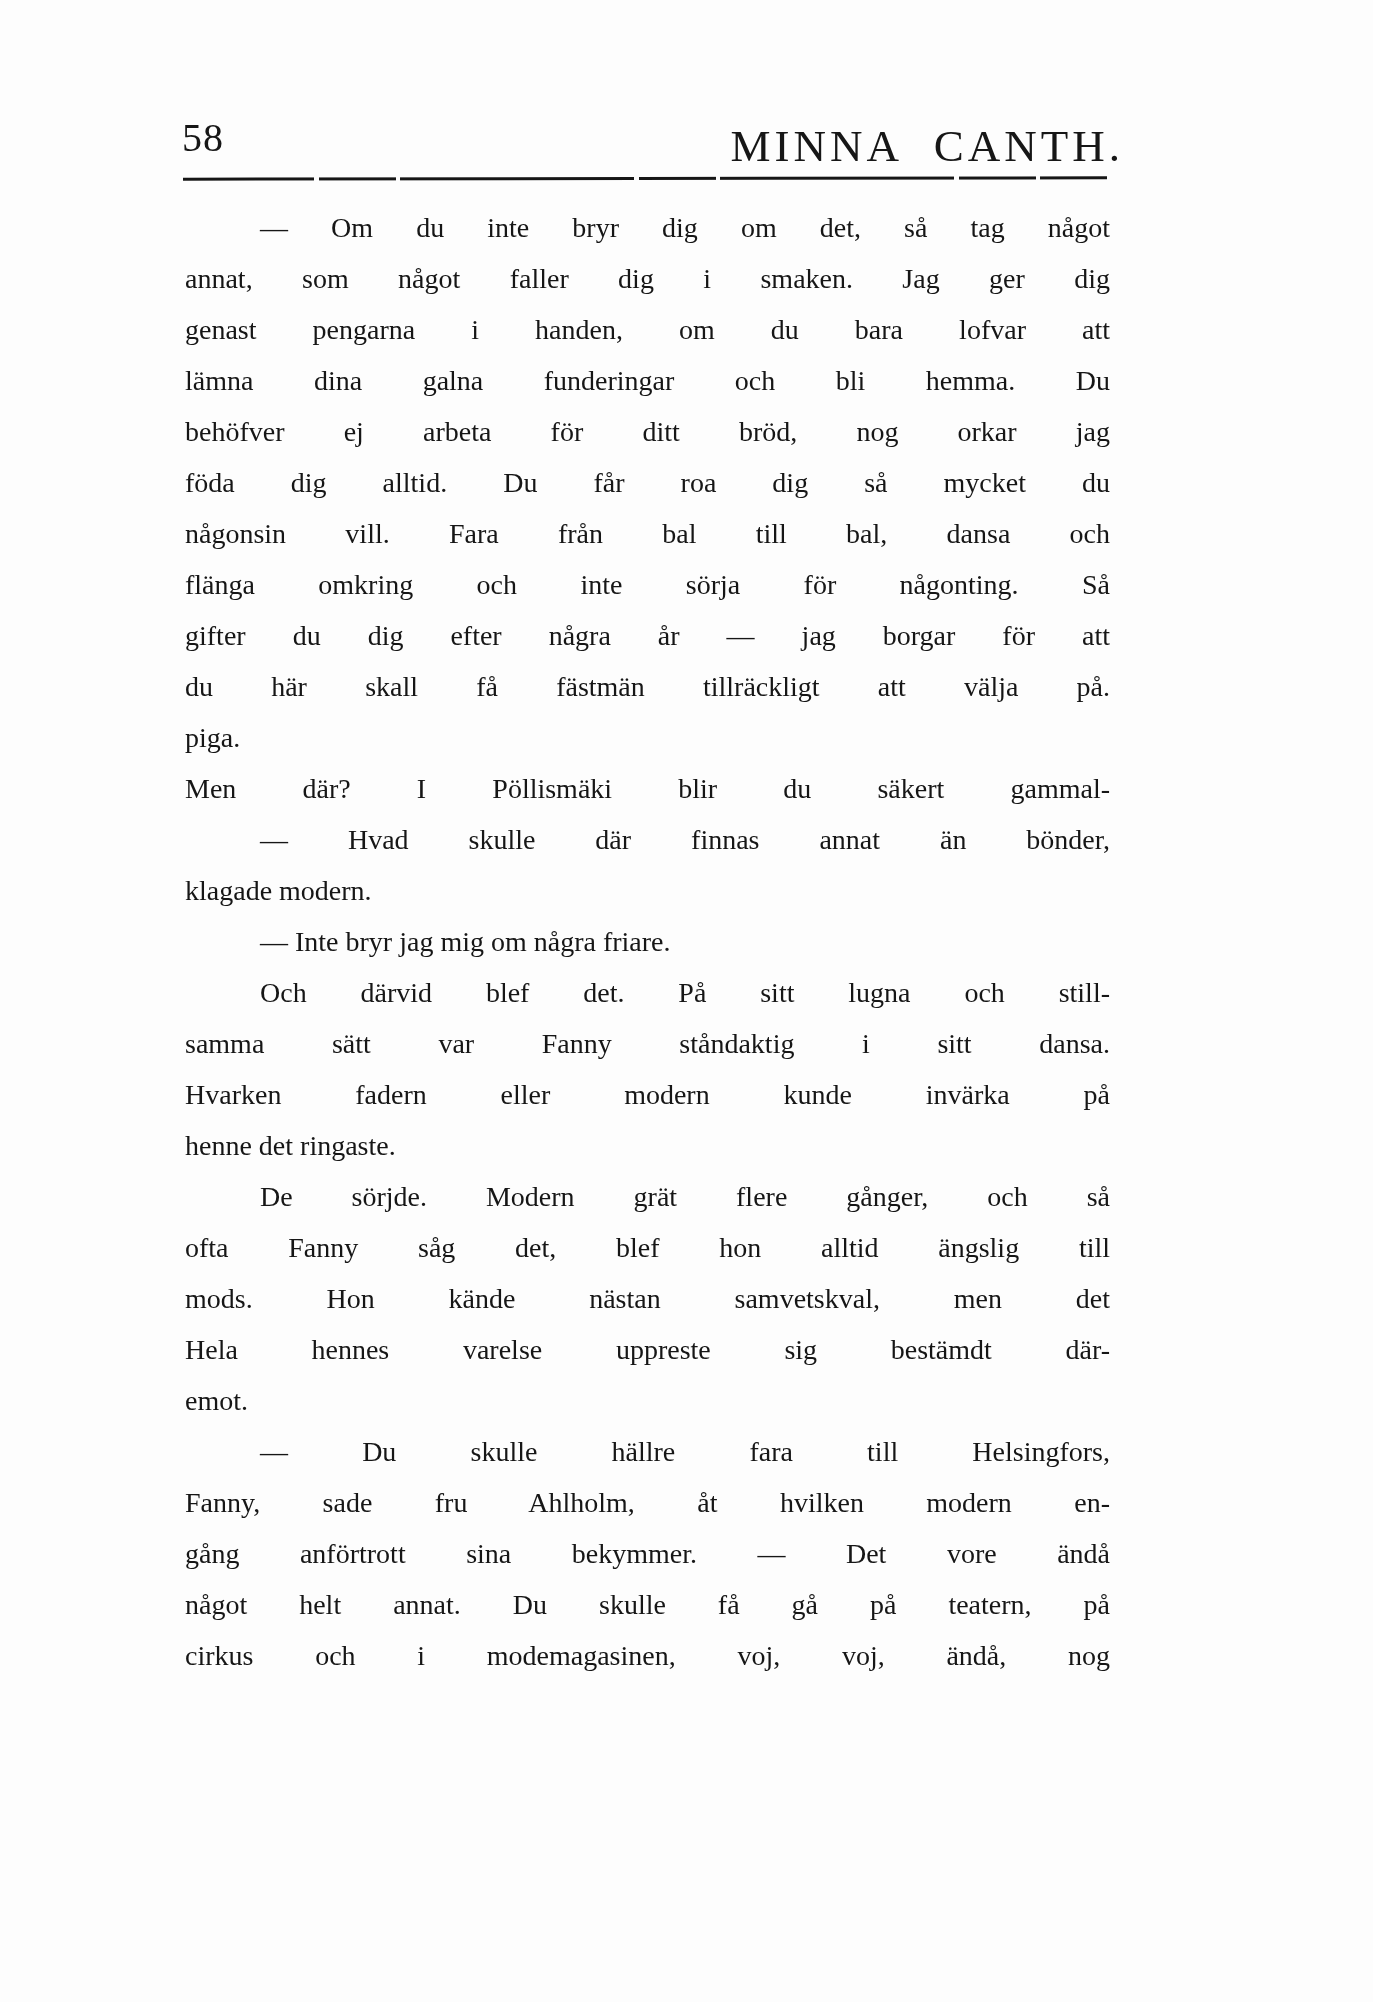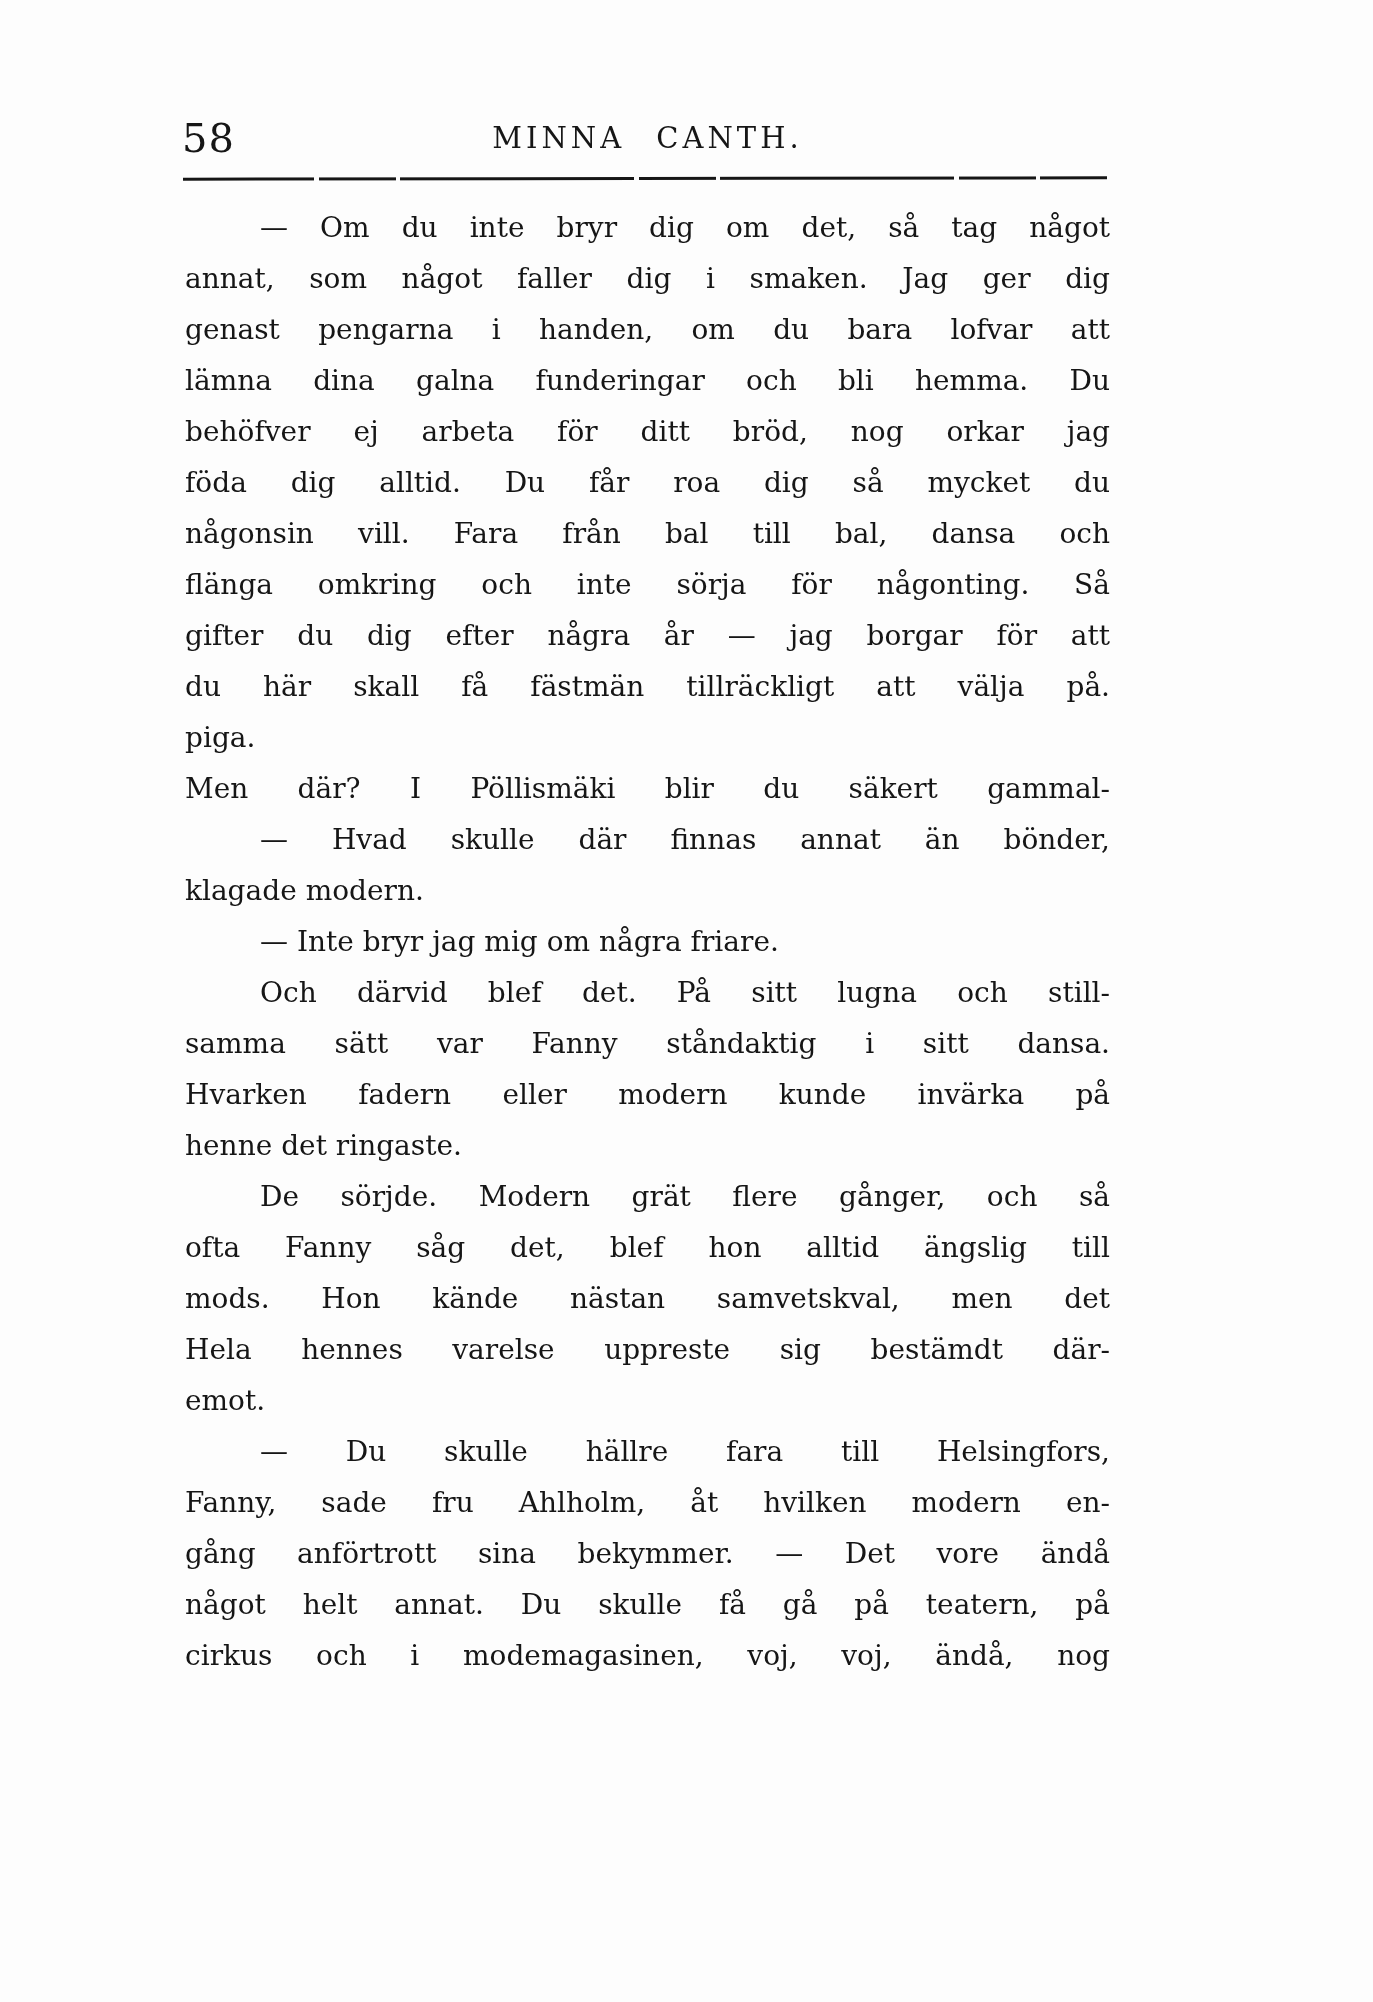"58" .page { font-family: none -> Liberation Serif, serif }
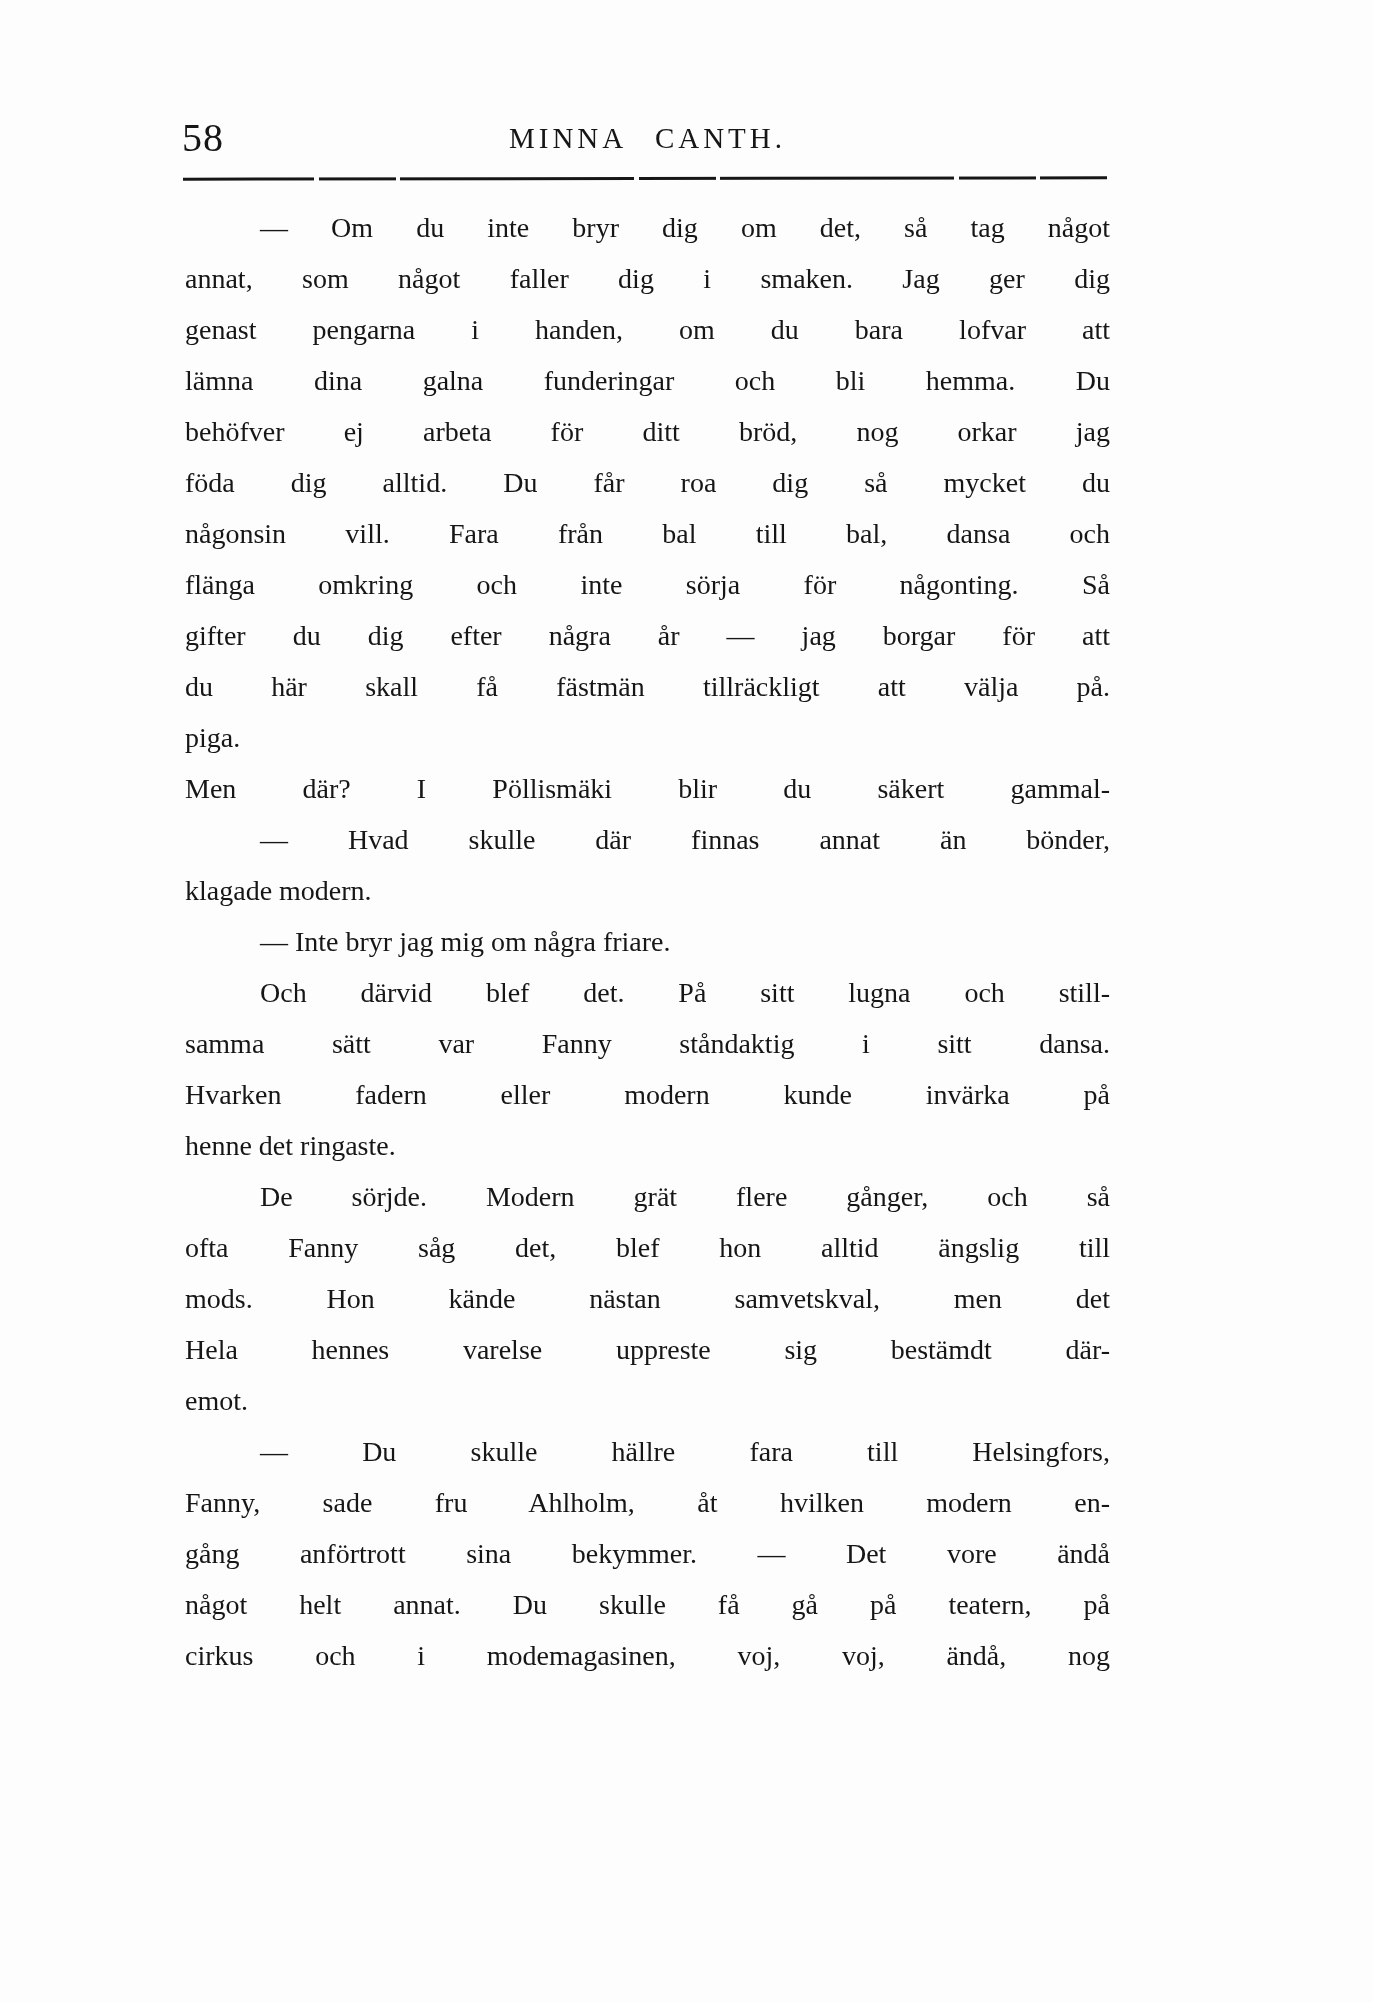"MINNA CANTH." .running { font-size: 29px -> 45px; left: 185px -> 199px; text-align: center -> right }
